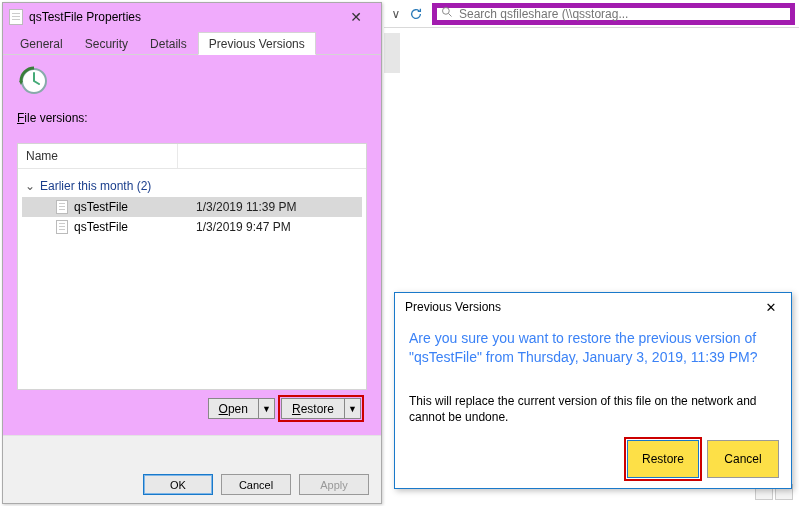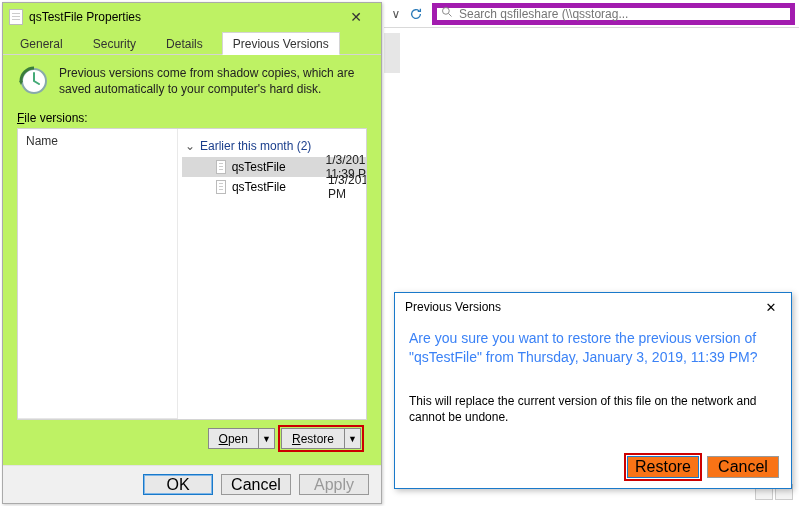"qsTestFile Properties" .props { background: #bef264 -> #f0abfc }
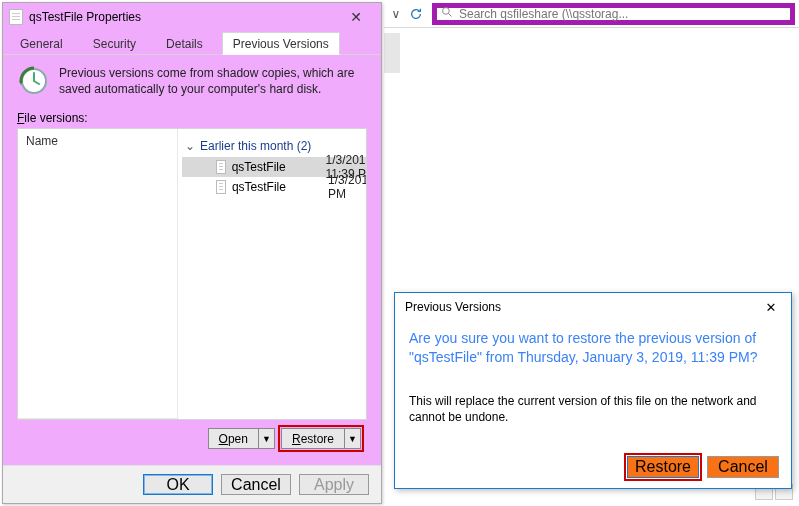"General" .tabs { gap: 8px -> 0 }
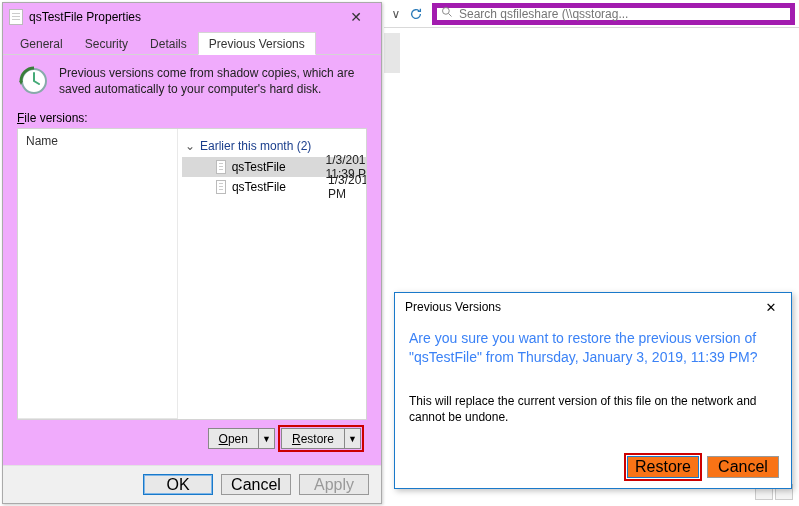"Previous versions come from shadow" div.intro-text { html: <div>Previous versions come from shadow copies, which are saved automatically to your computer's hard disk.</div> -> none }
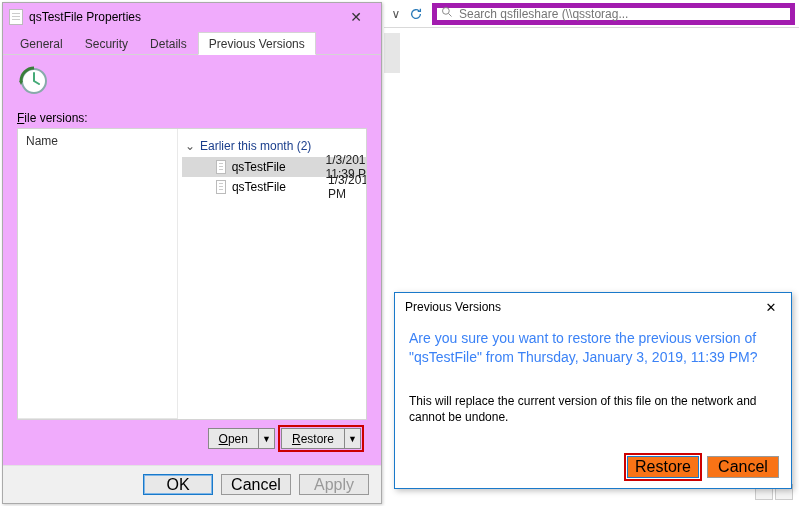"File versions:" .fv-label { margin-bottom: 3px -> 18px }
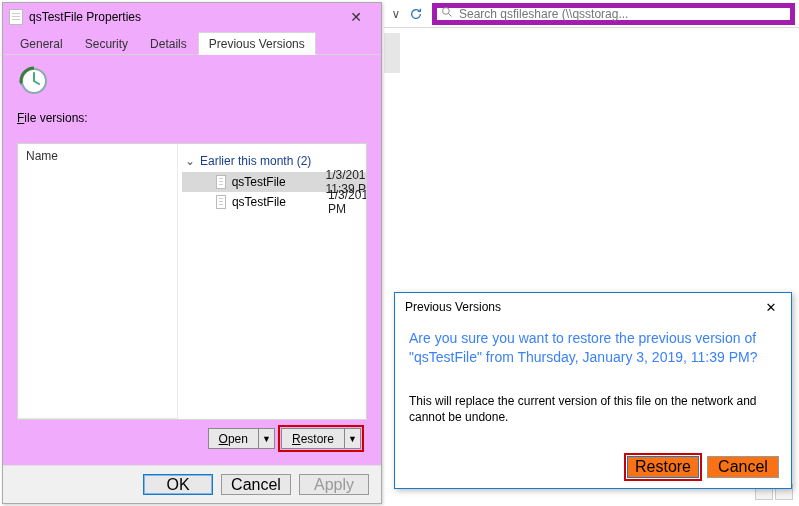"Name" .listbox { flex-direction: row -> column }
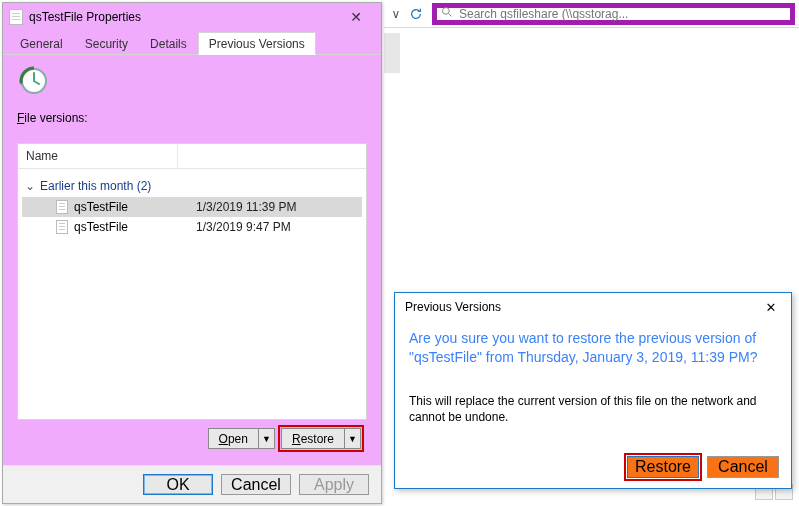"Restore" .confirm .cbtn { background: #f97316 -> #fde047; font-size: 16px -> 12px; height: 22px -> 38px }
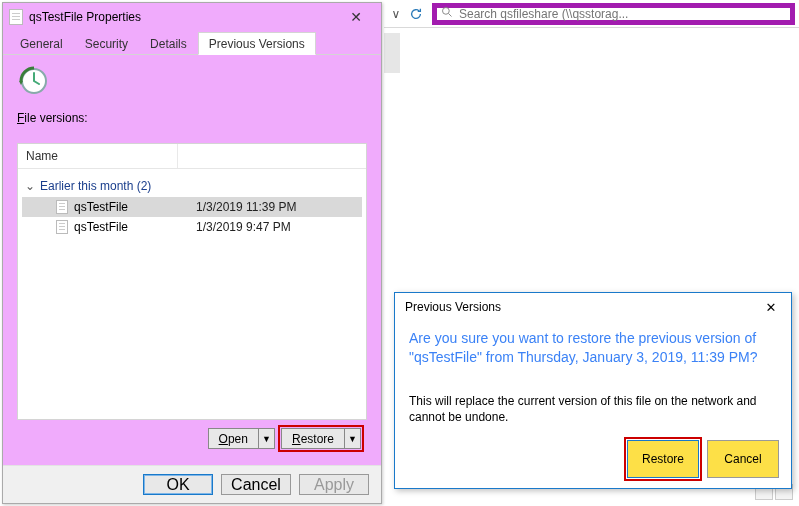"OK" .btn { font-size: 16px -> 11px; margin-top: none -> 30px }
